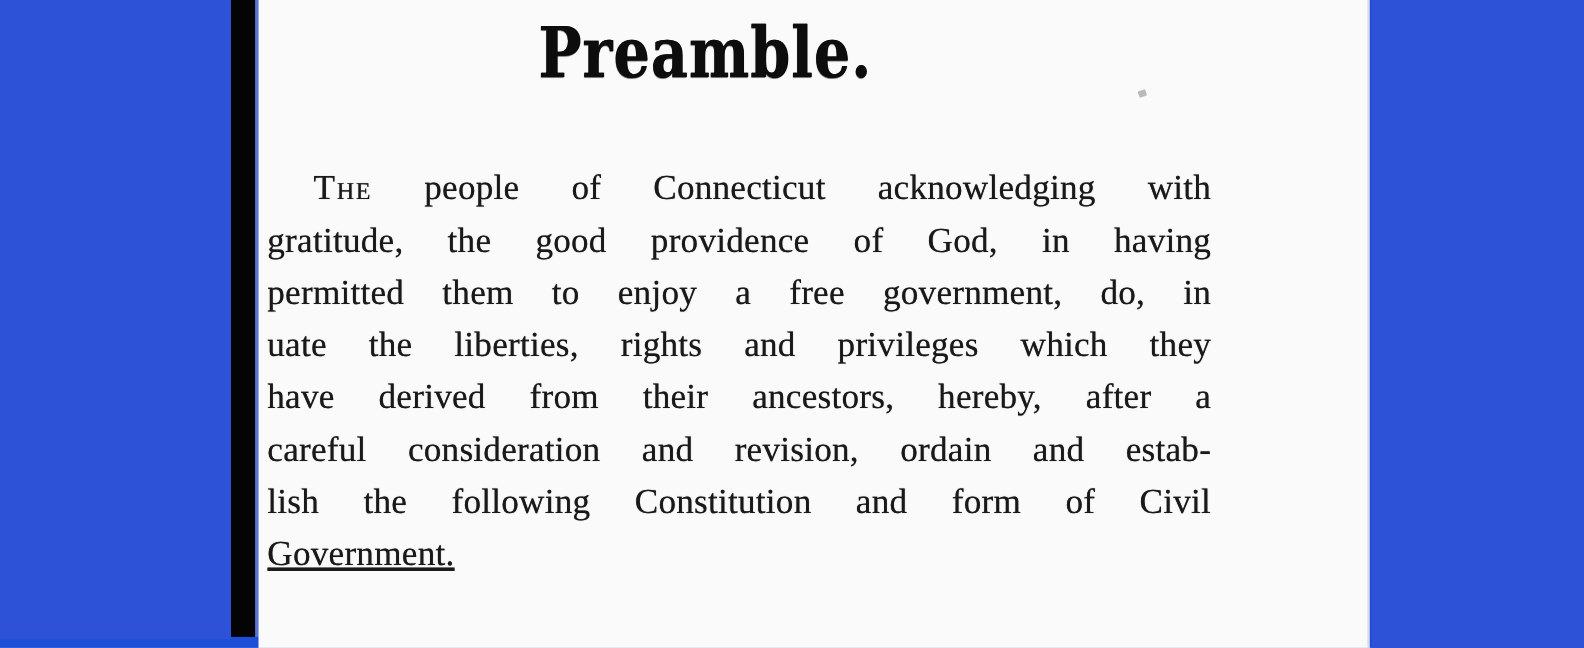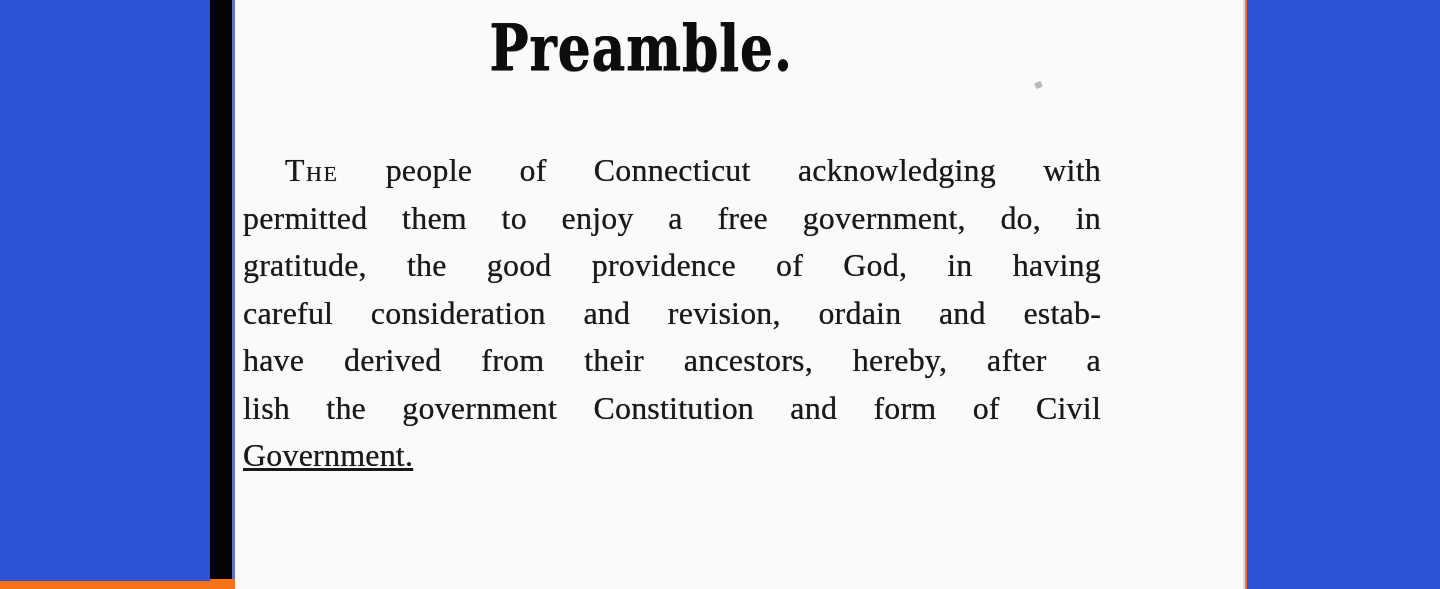"Preamble." .screen { background: #f97316 -> #1d4ed8 }
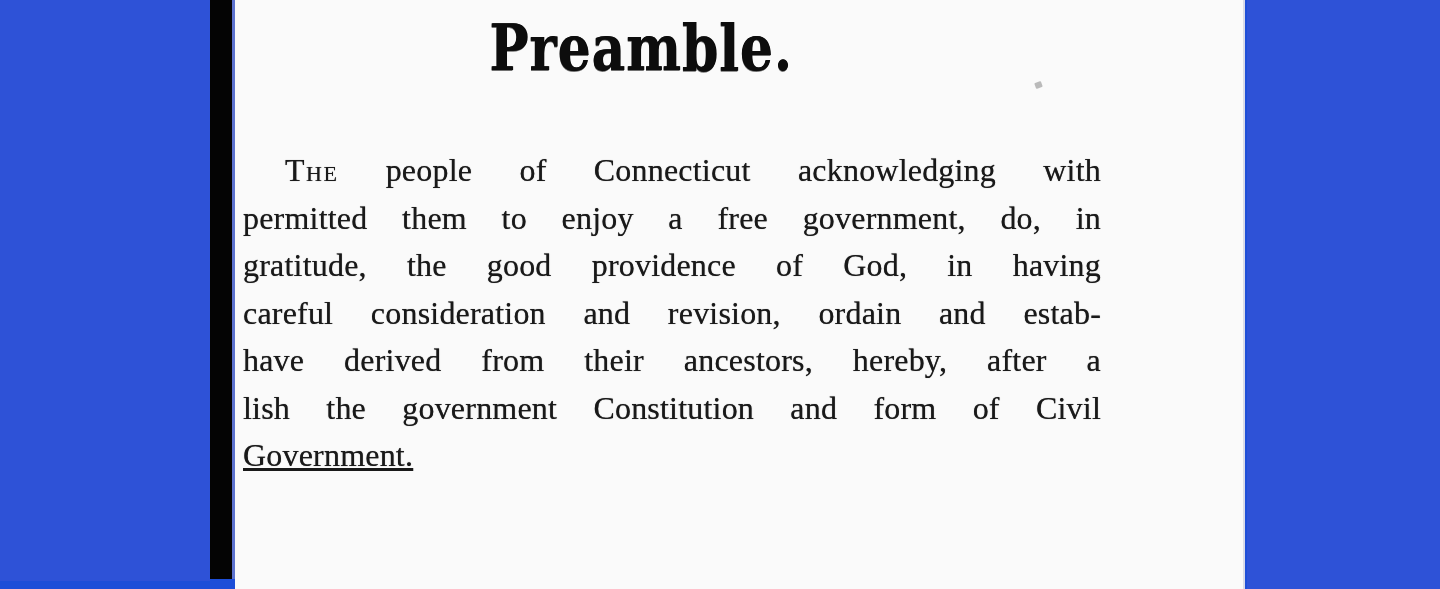"permitted them to enjoy a" div.line { order: before "gratitude, the good providence of" -> after "gratitude, the good providence of" }
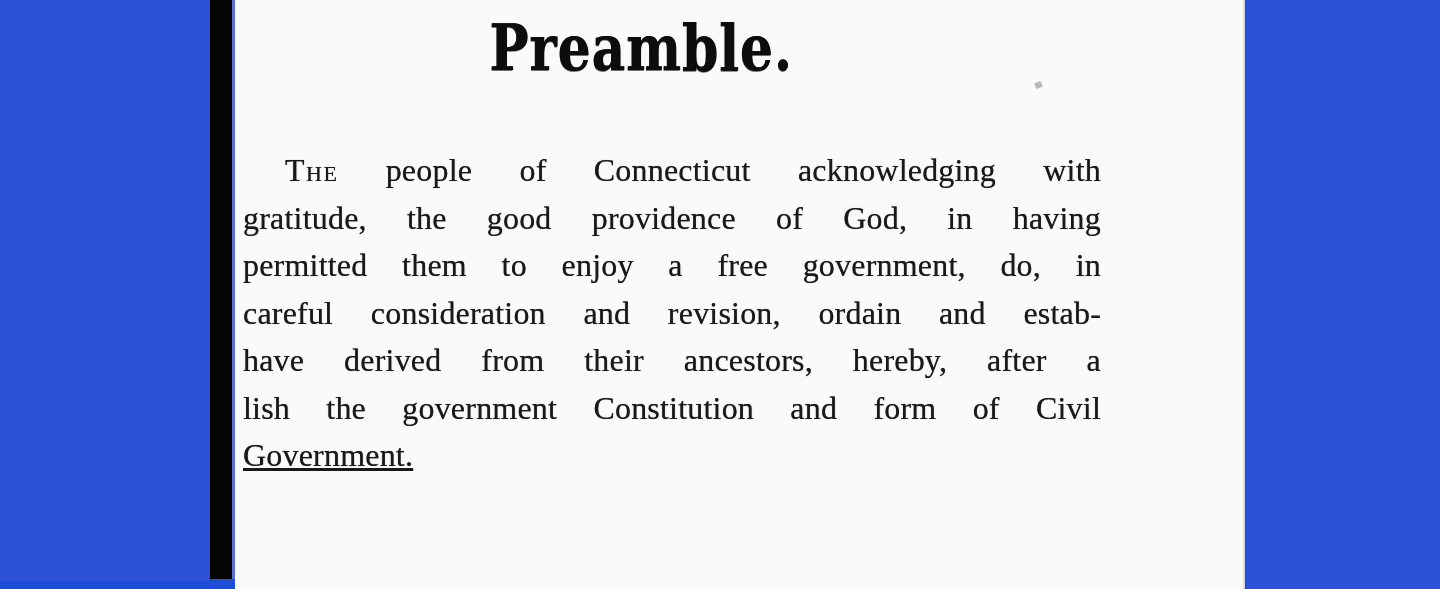"uate the liberties, rights and" div.line { html: none -> <div>uate the liberties, rights and privileges which they</div> }
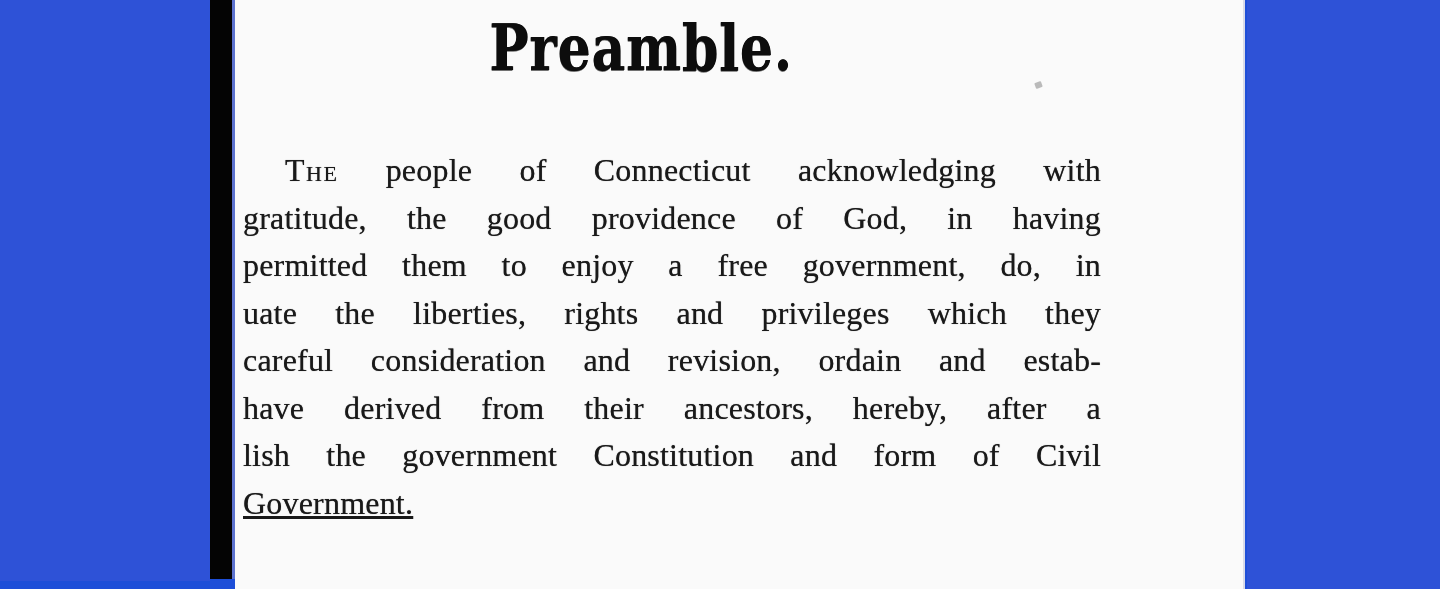"careful consideration and revision," div.line { order: before "have derived from their ancestors," -> after "have derived from their ancestors," }
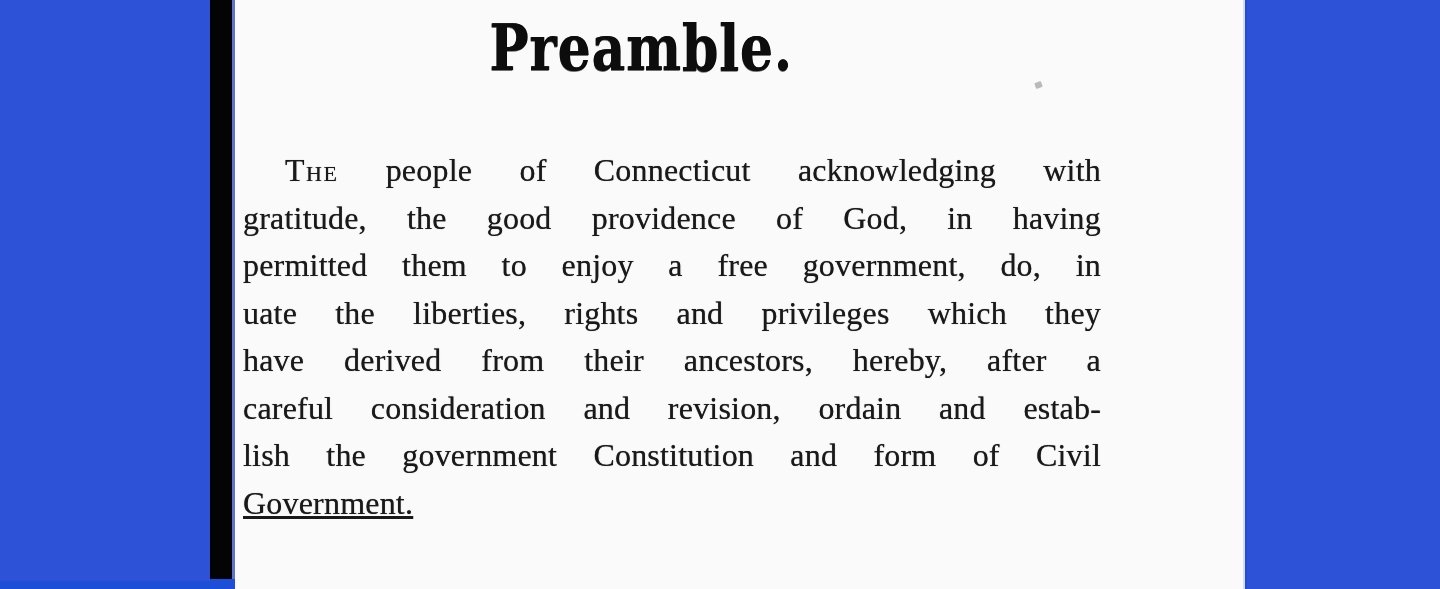"lish the government Constitution and" div.line { text: government -> following }
